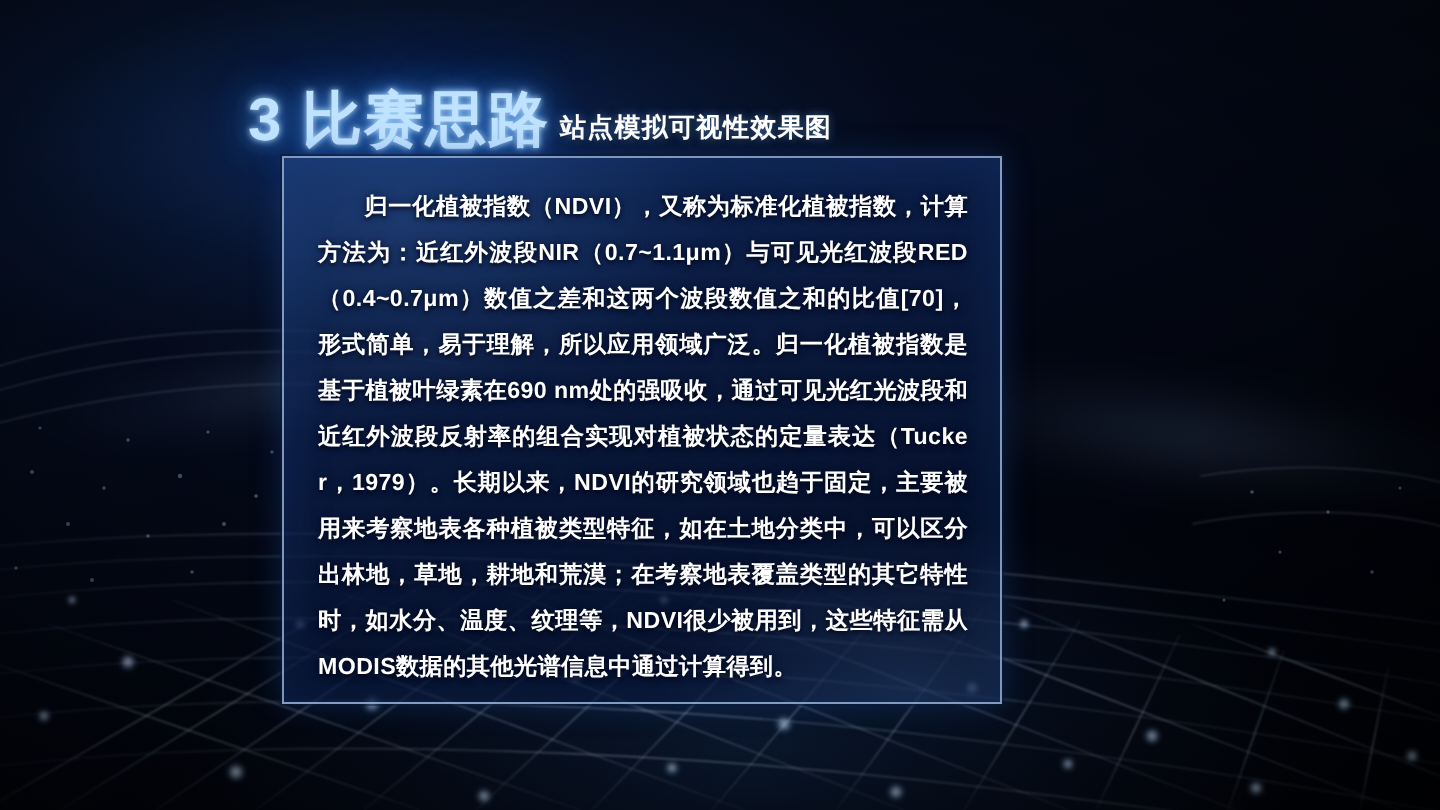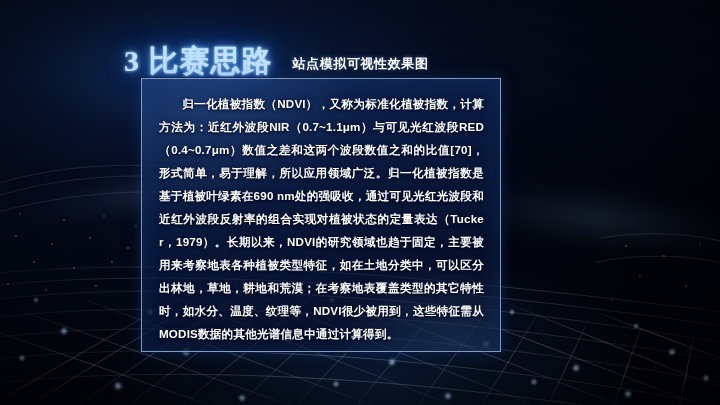"3 比赛思路" .title-main { font-family: Liberation Serif, serif -> none }
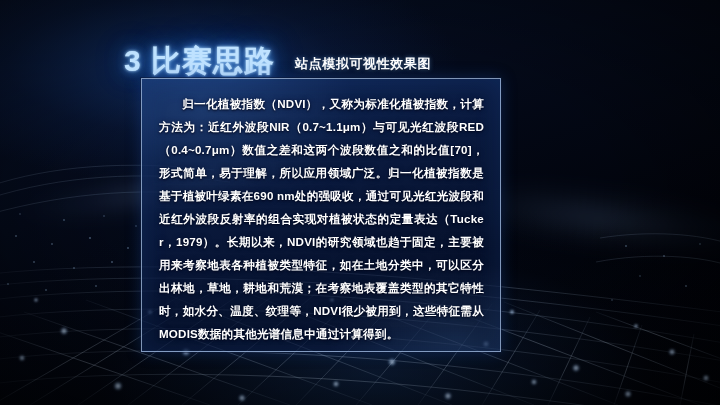"站点模拟可视性效果图" .title-sub { margin-left: 20px -> 5px }
